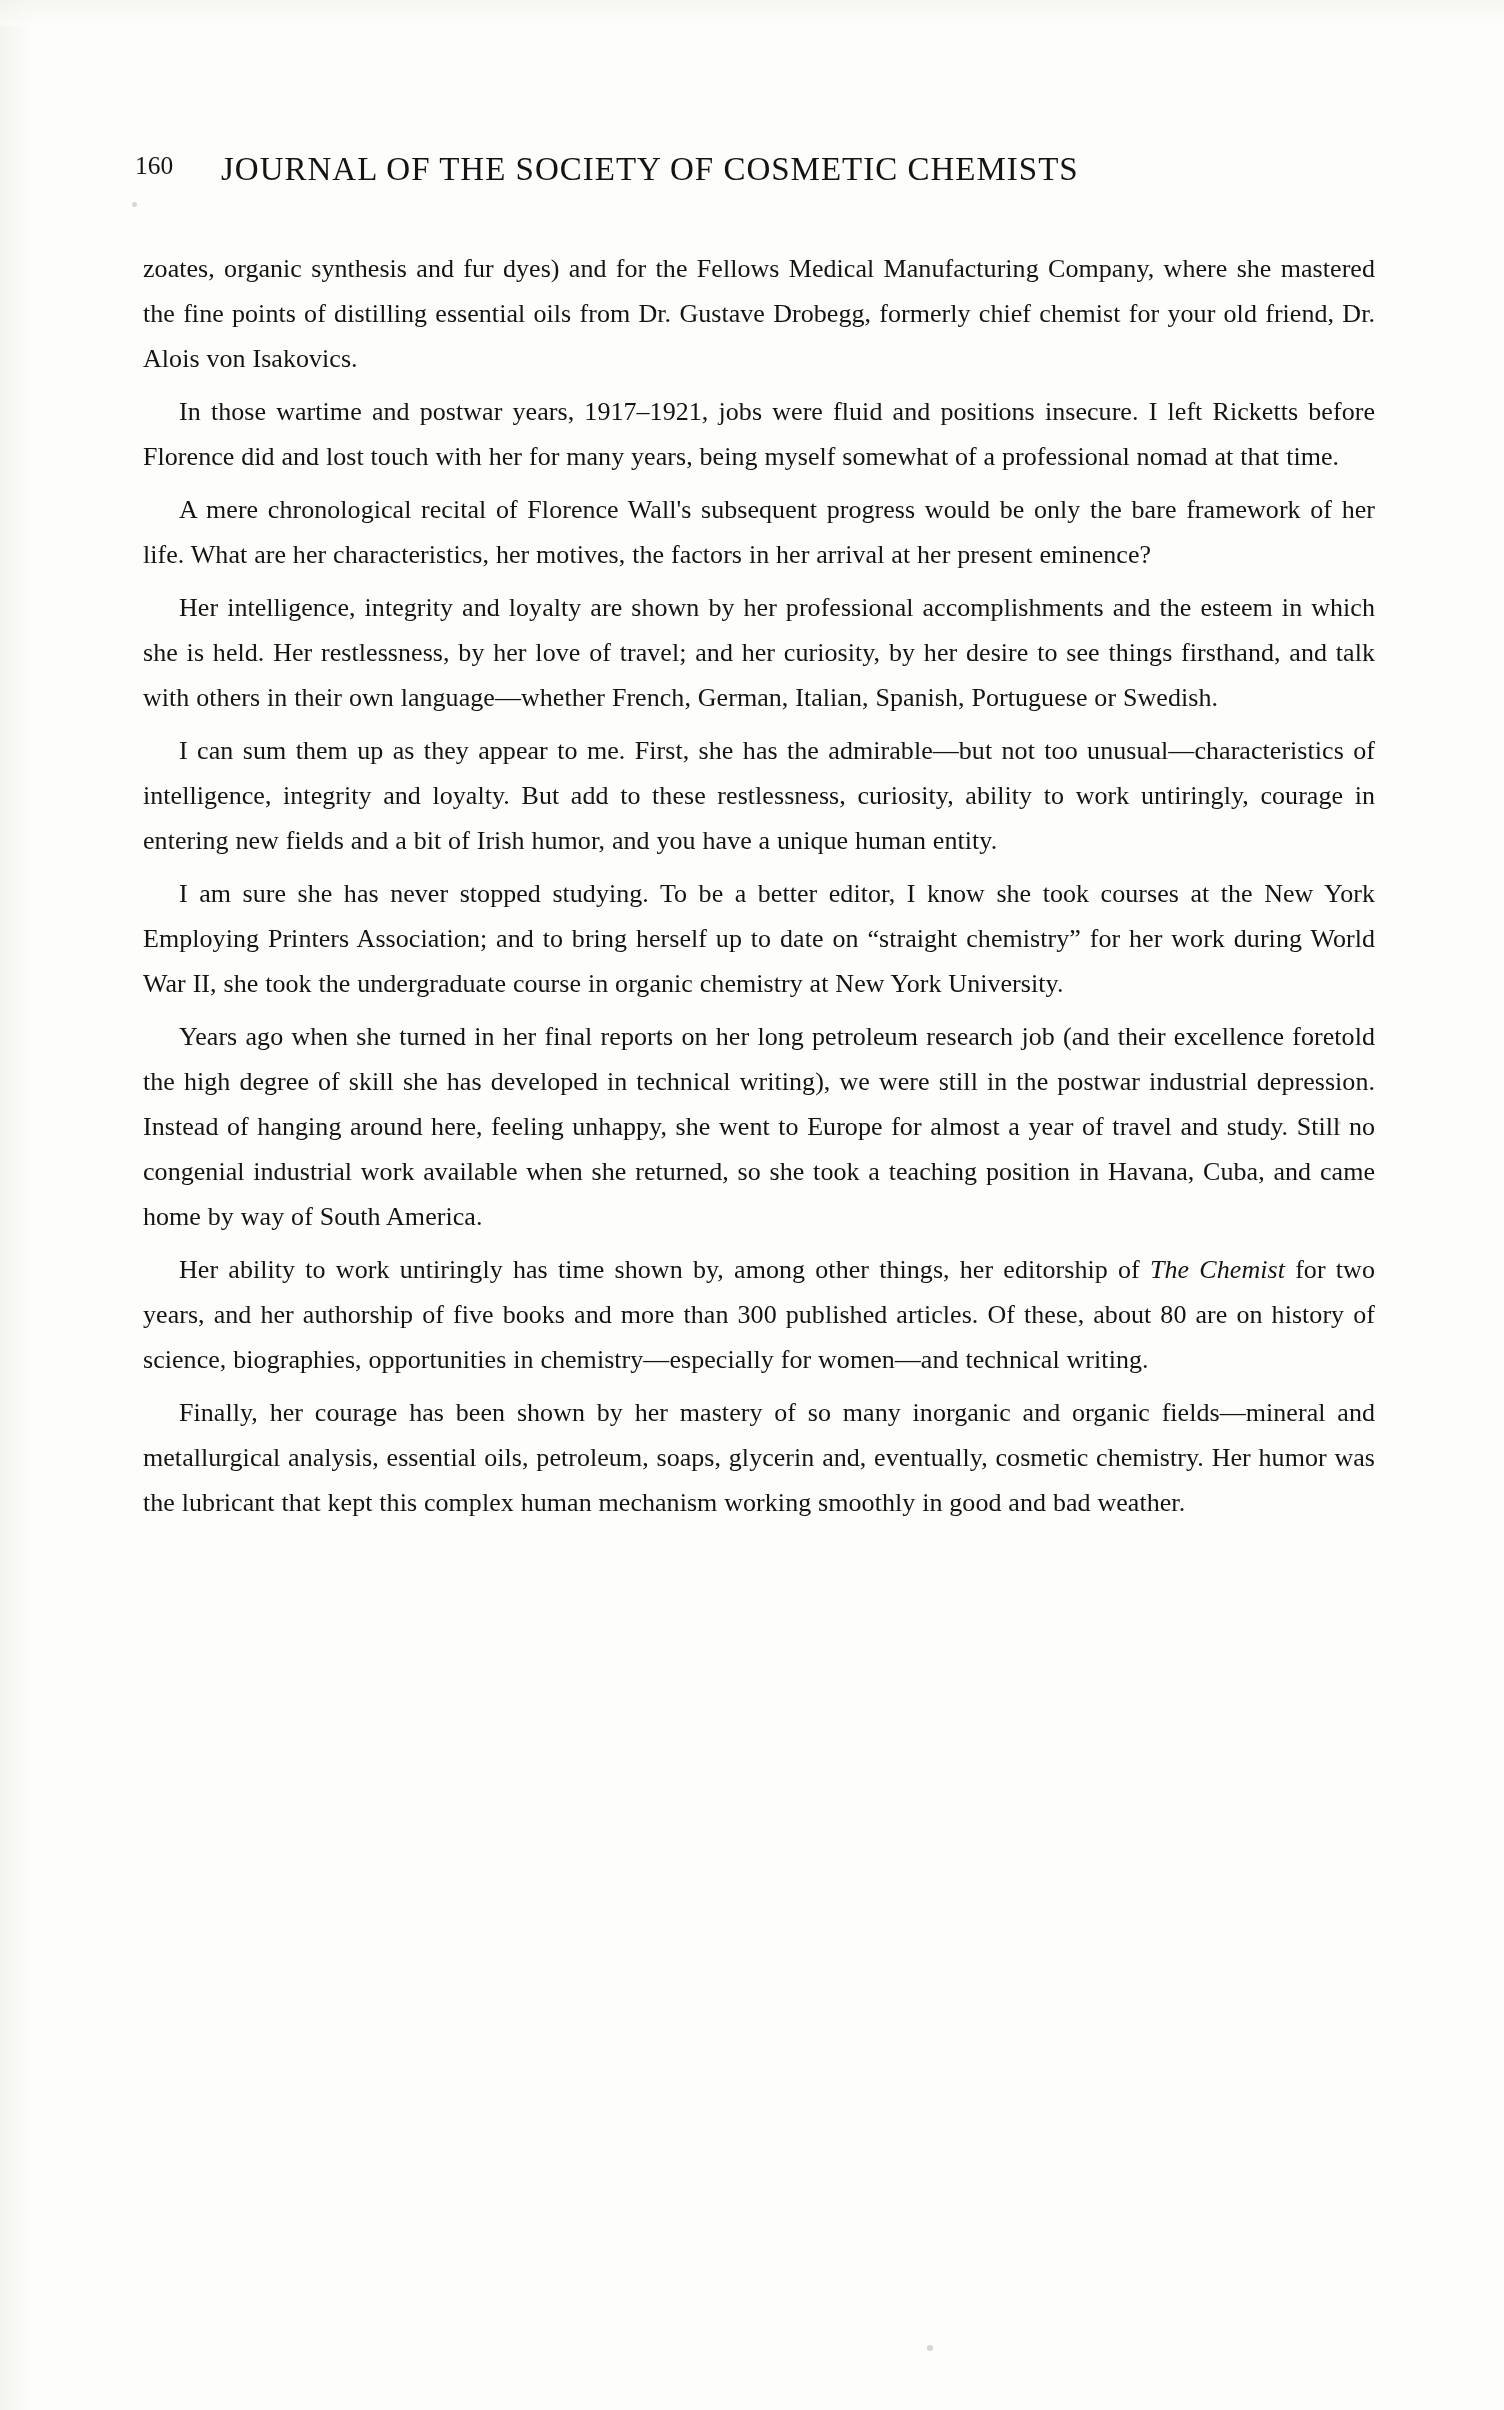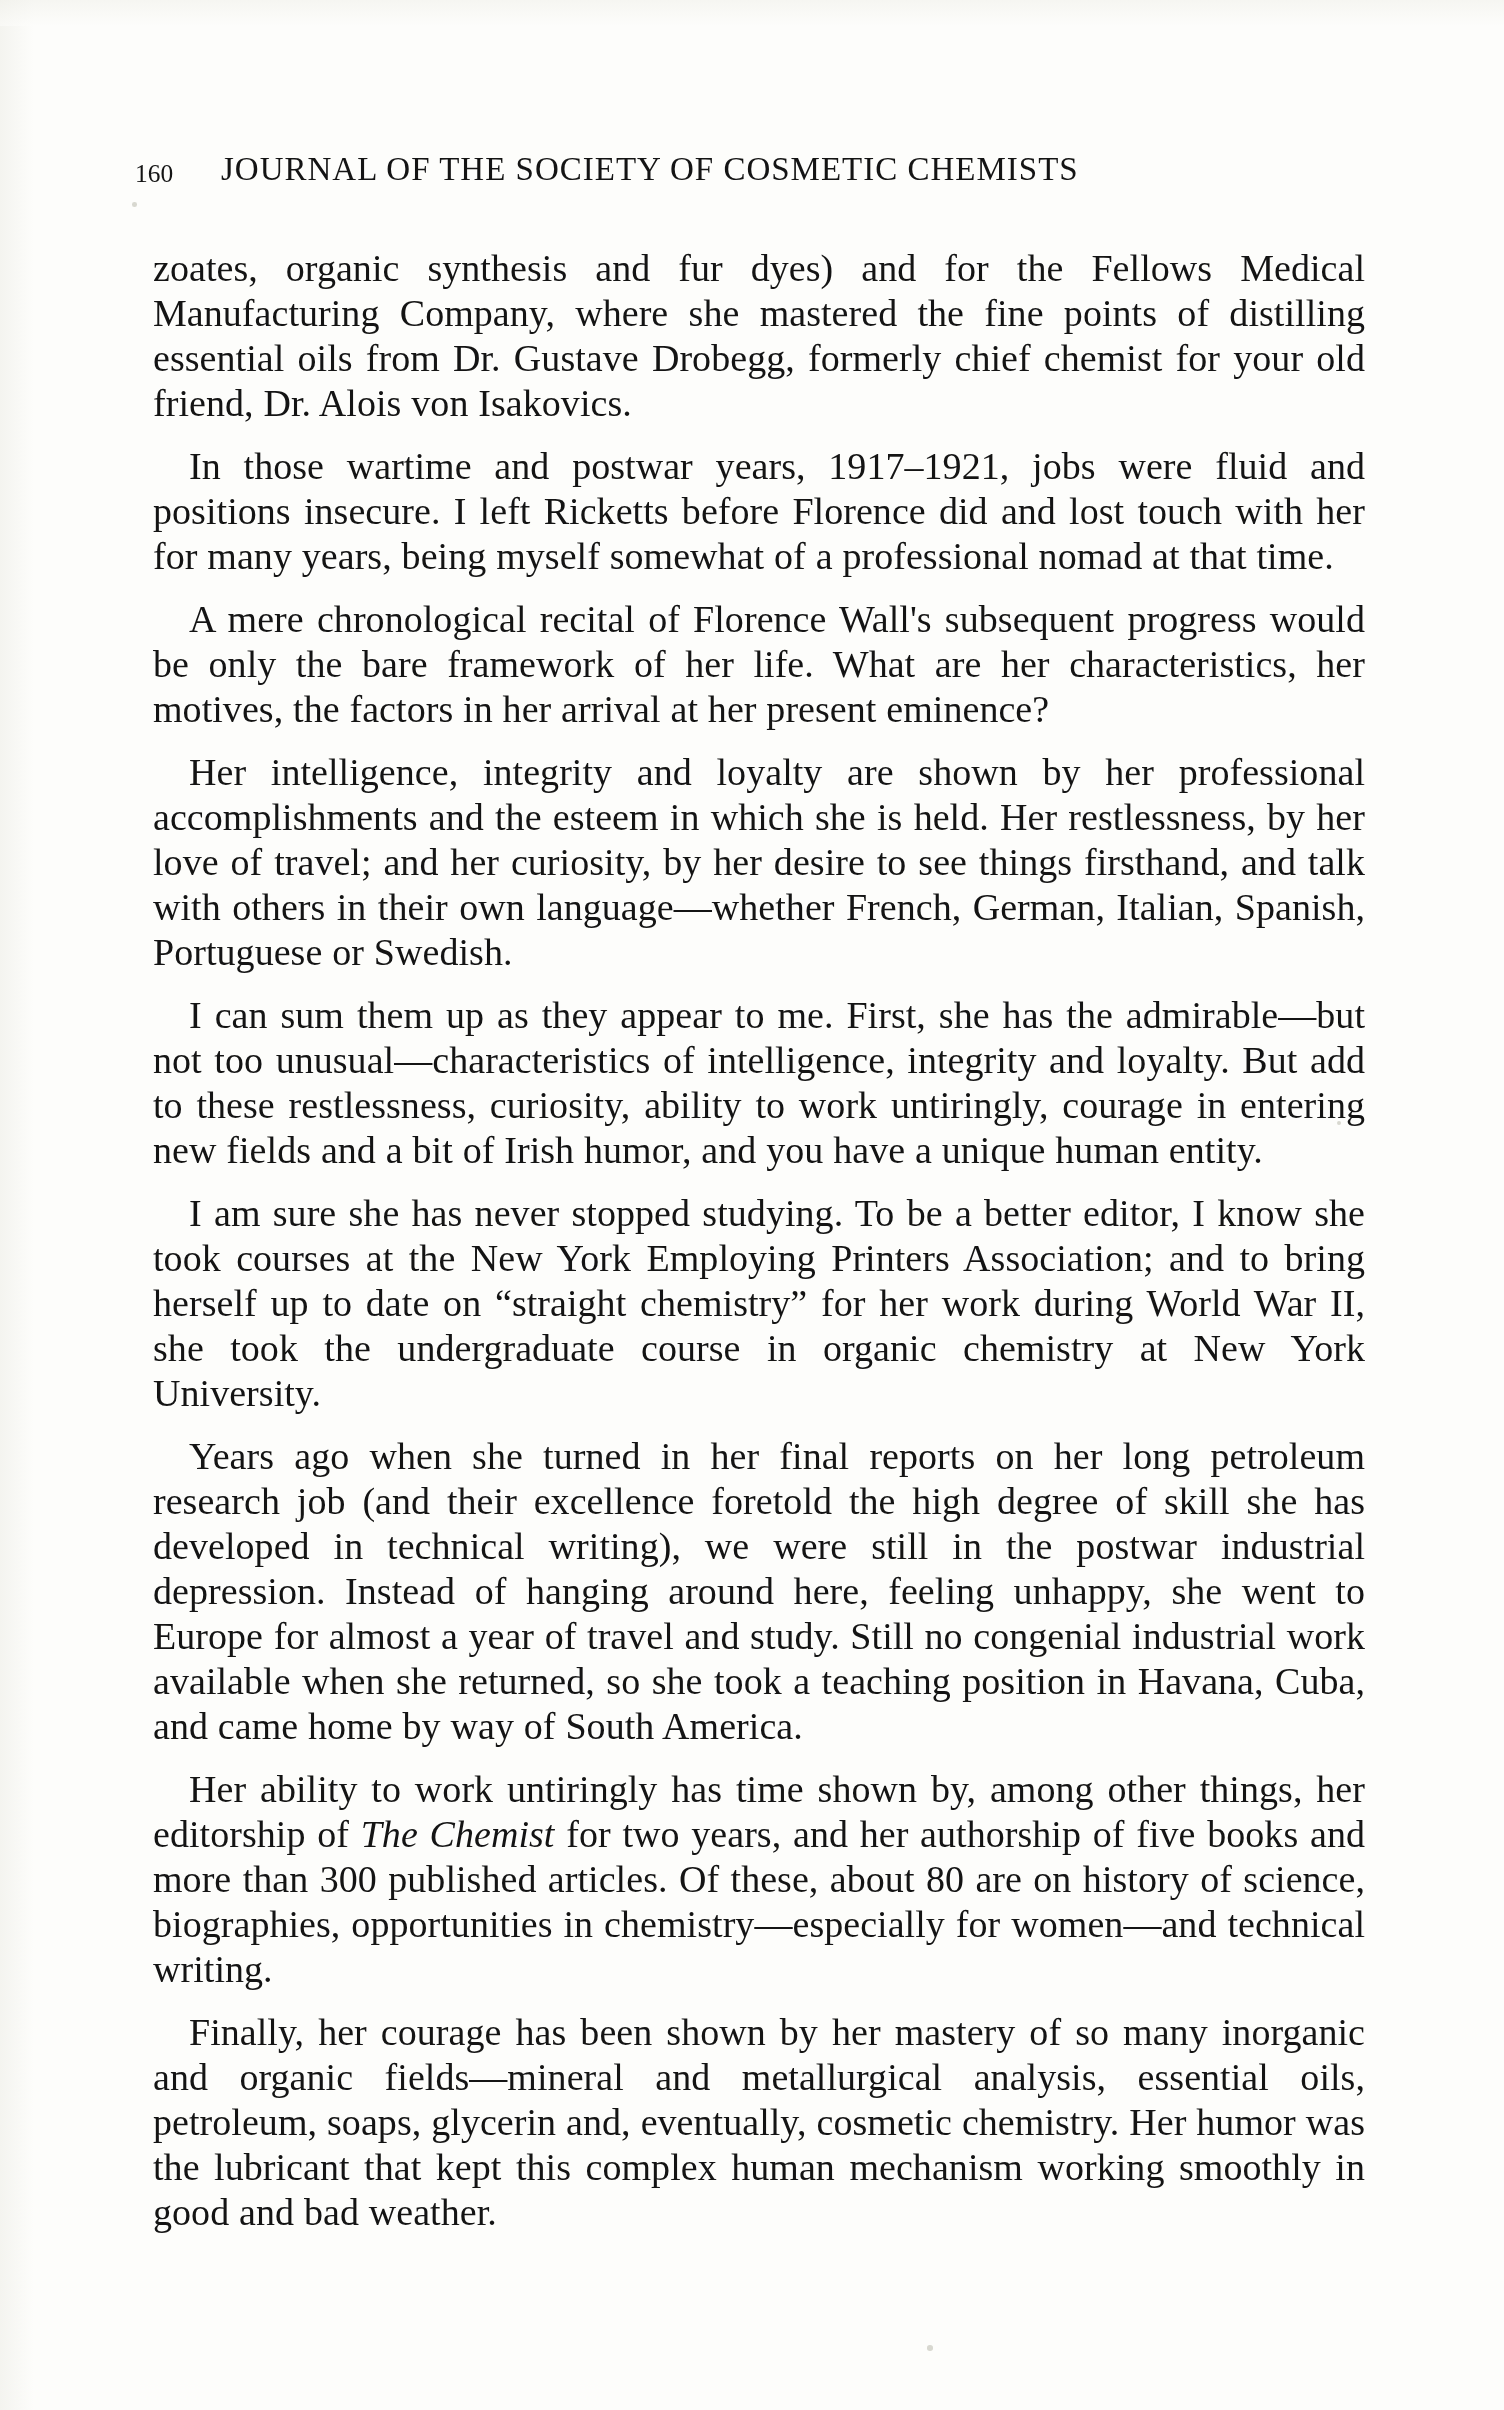"160" .runhead { align-items: flex-end -> flex-start }
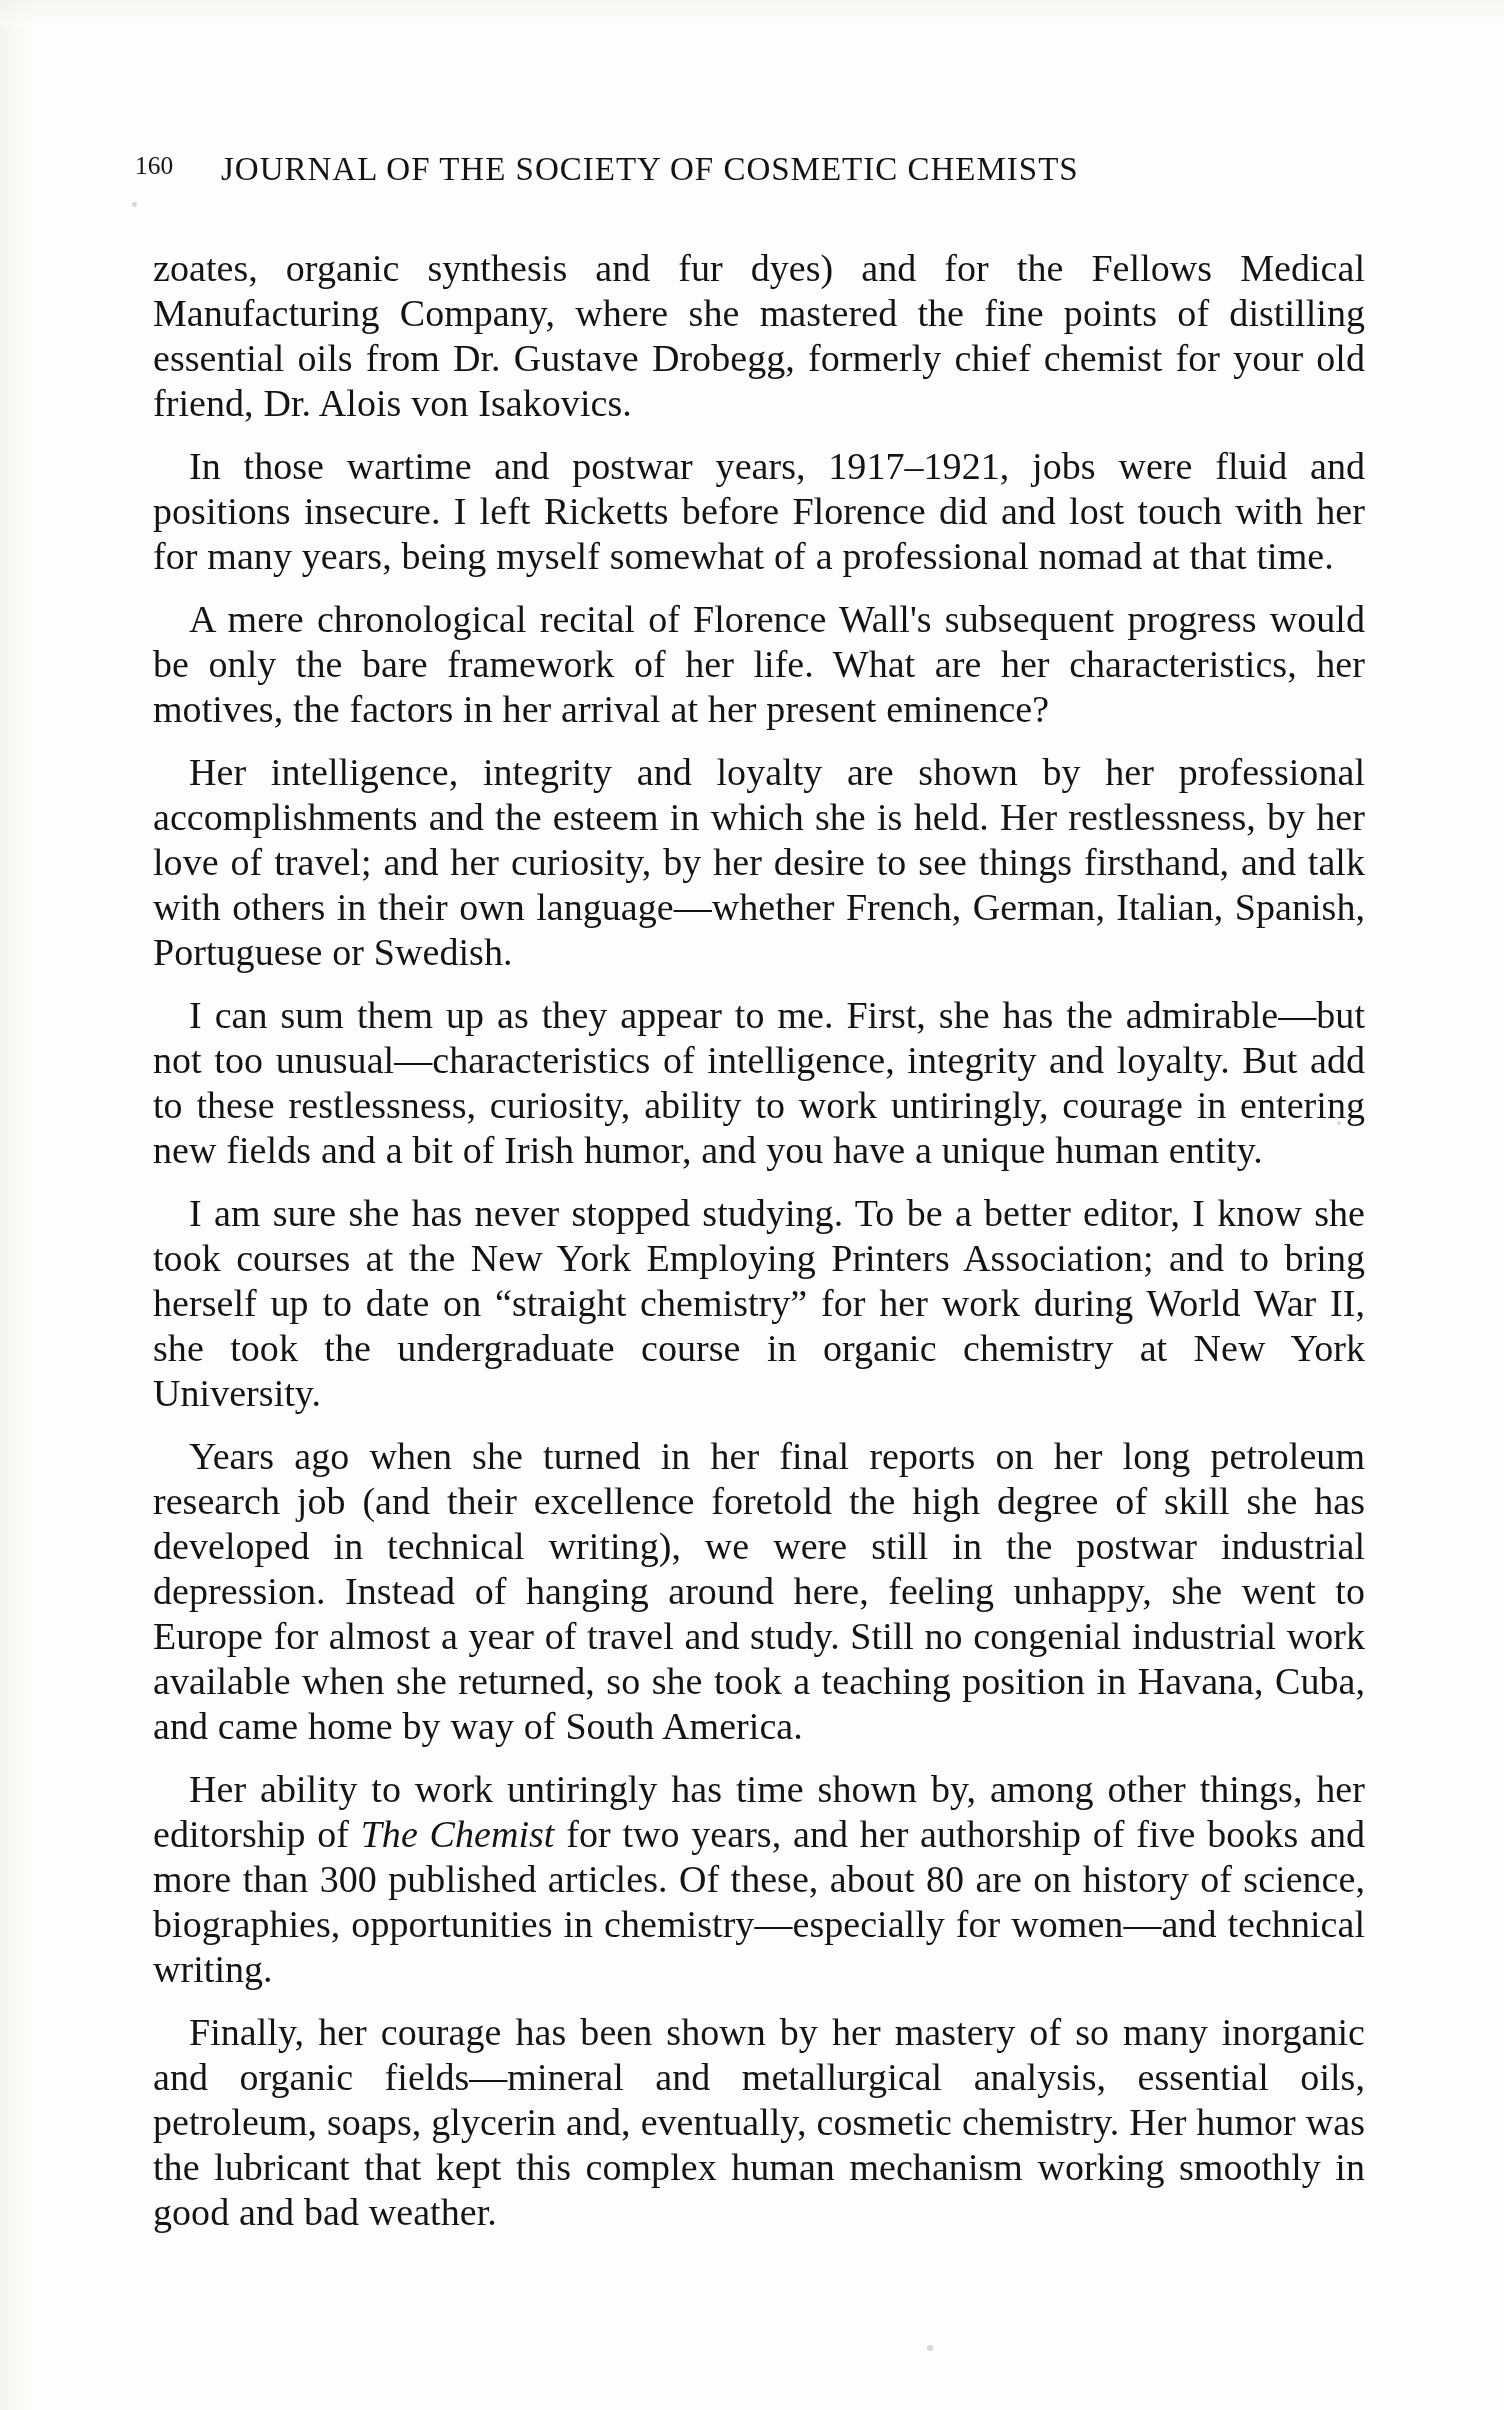"zoates, organic synthesis and fur" .body p { font-size: 38px -> 26px; margin: 18px -> 8px }
